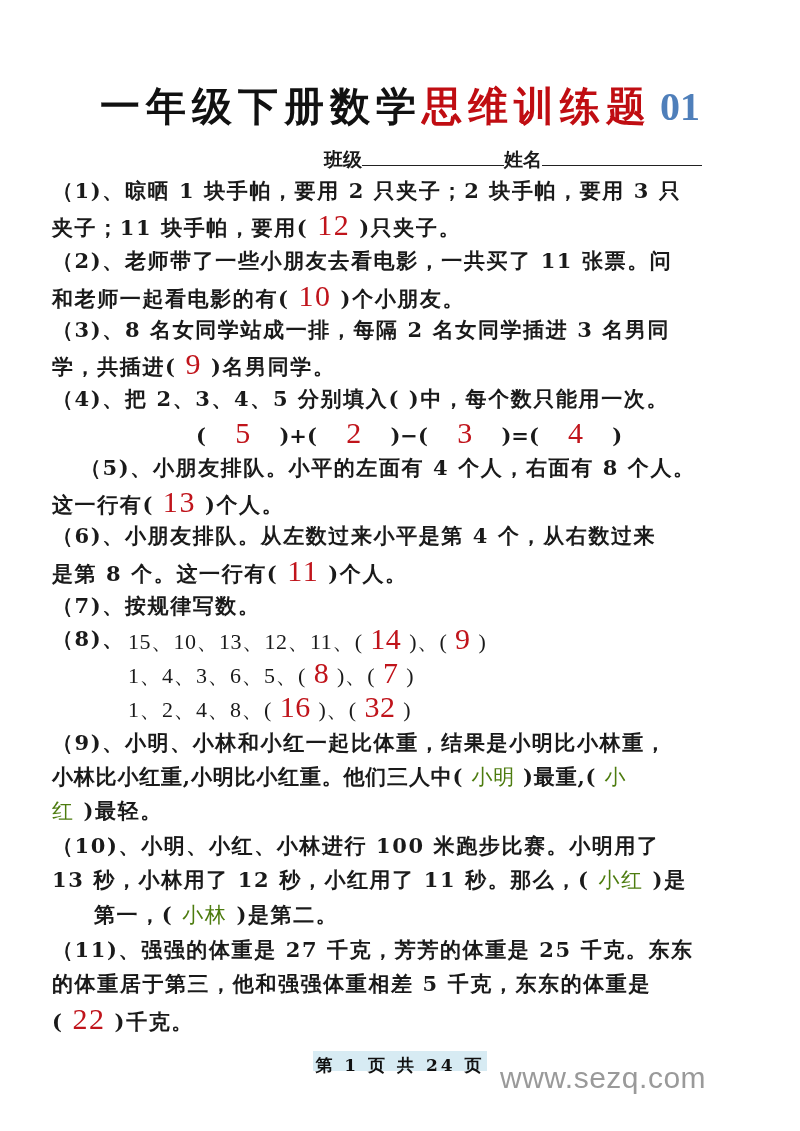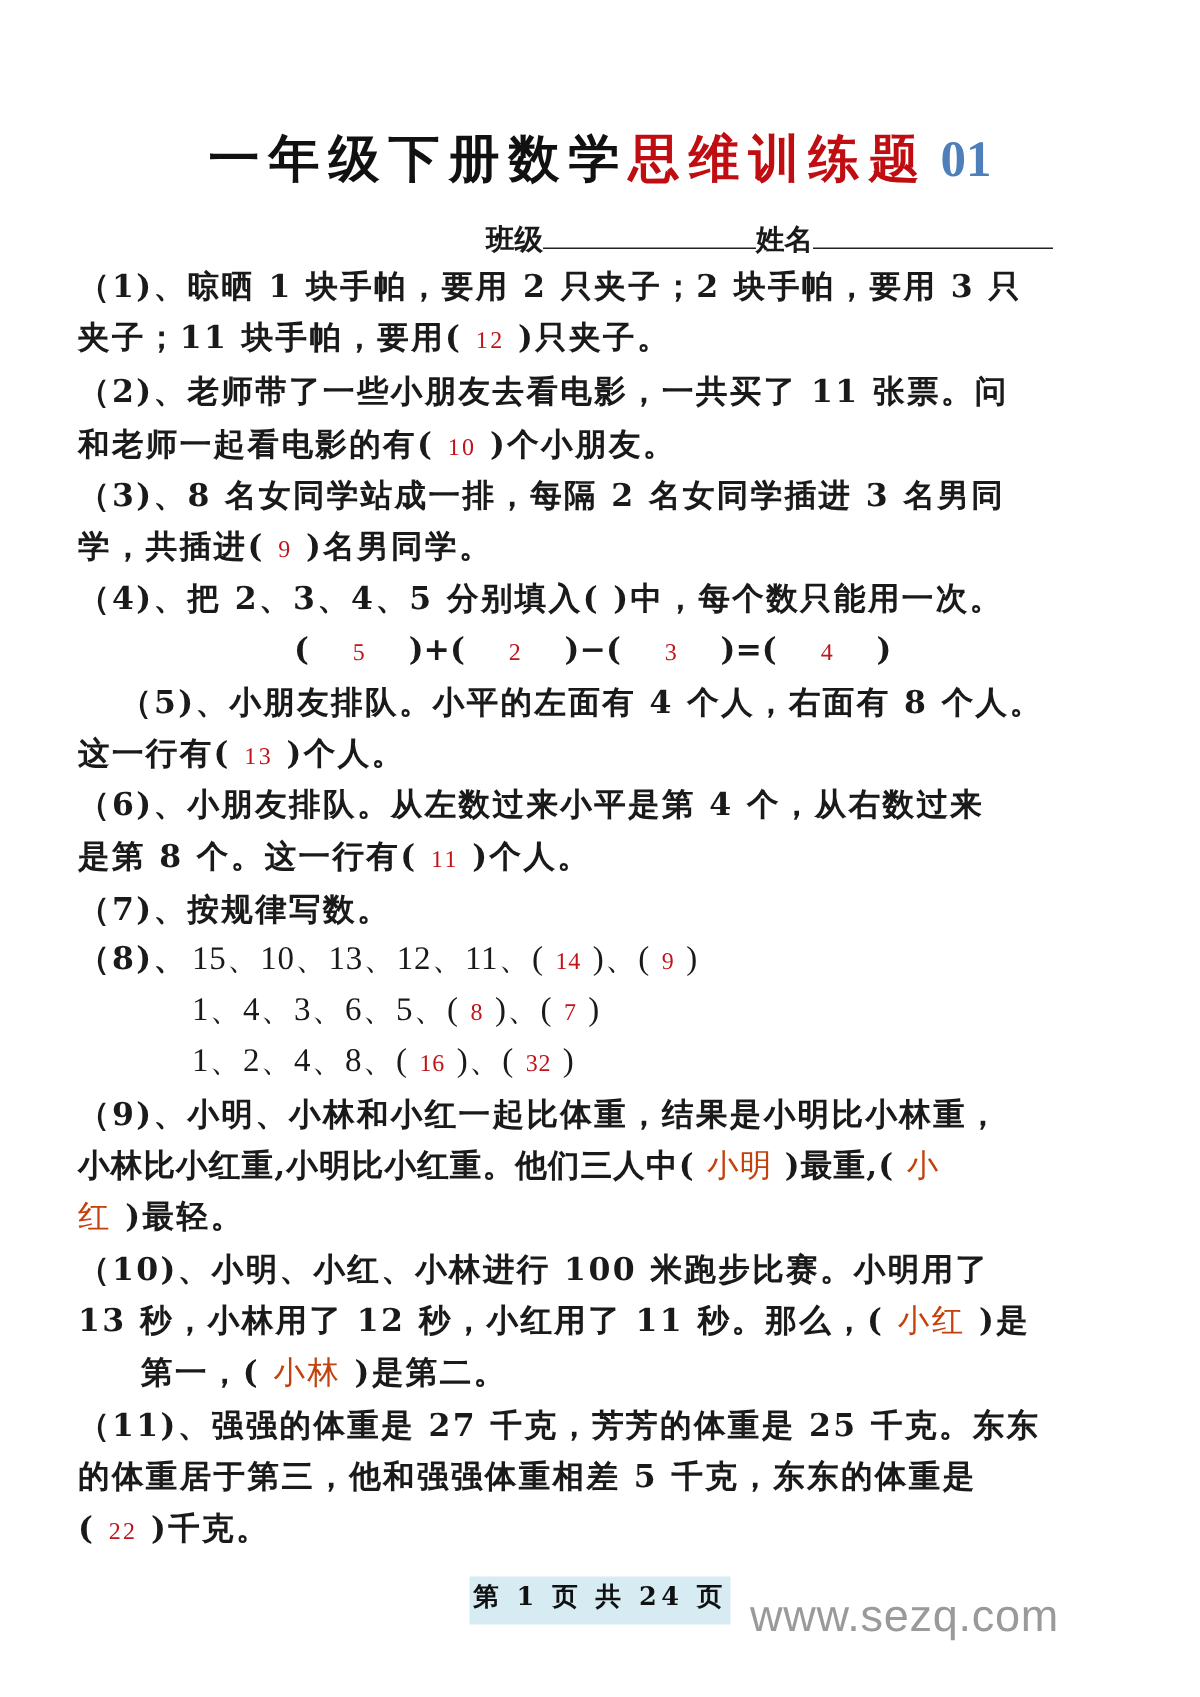"一年级下册数学思维训练题 01" .title { font-size: 34px -> 40px }
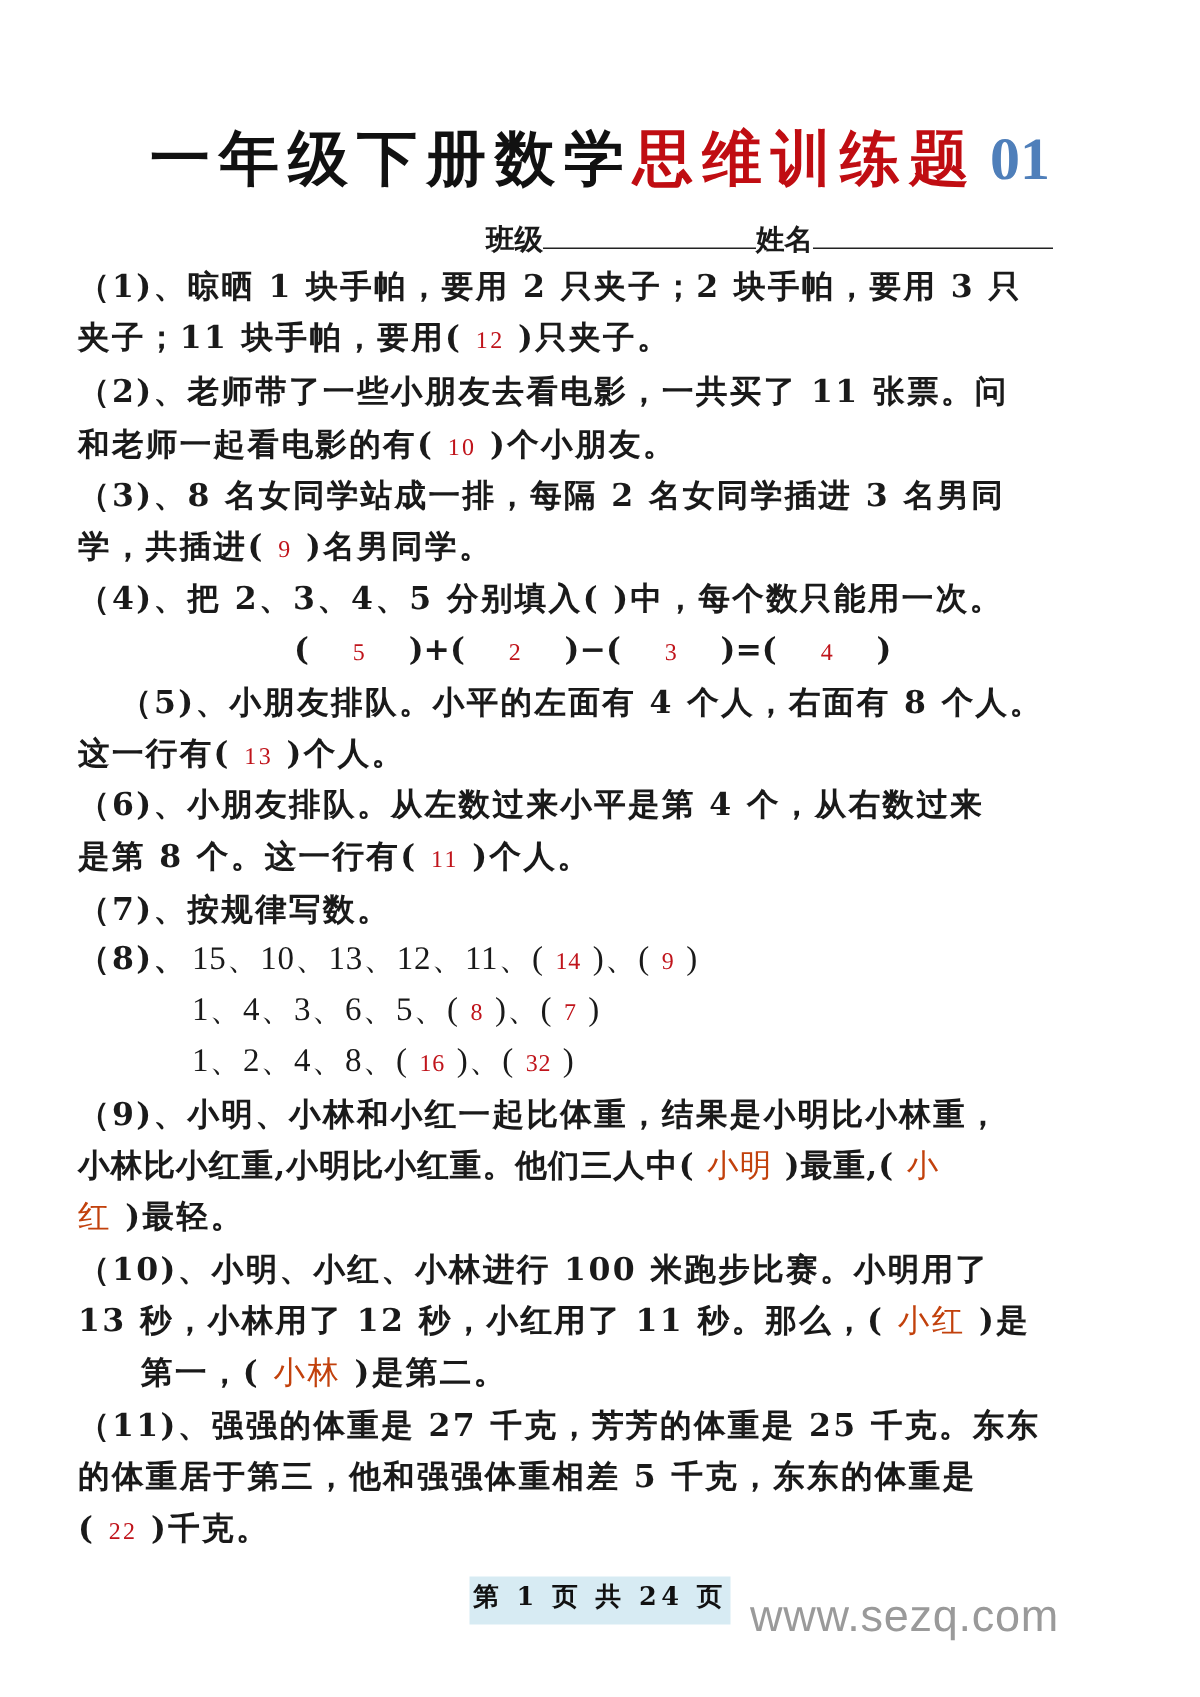"12" .ans { font-size: 16px -> 30px }
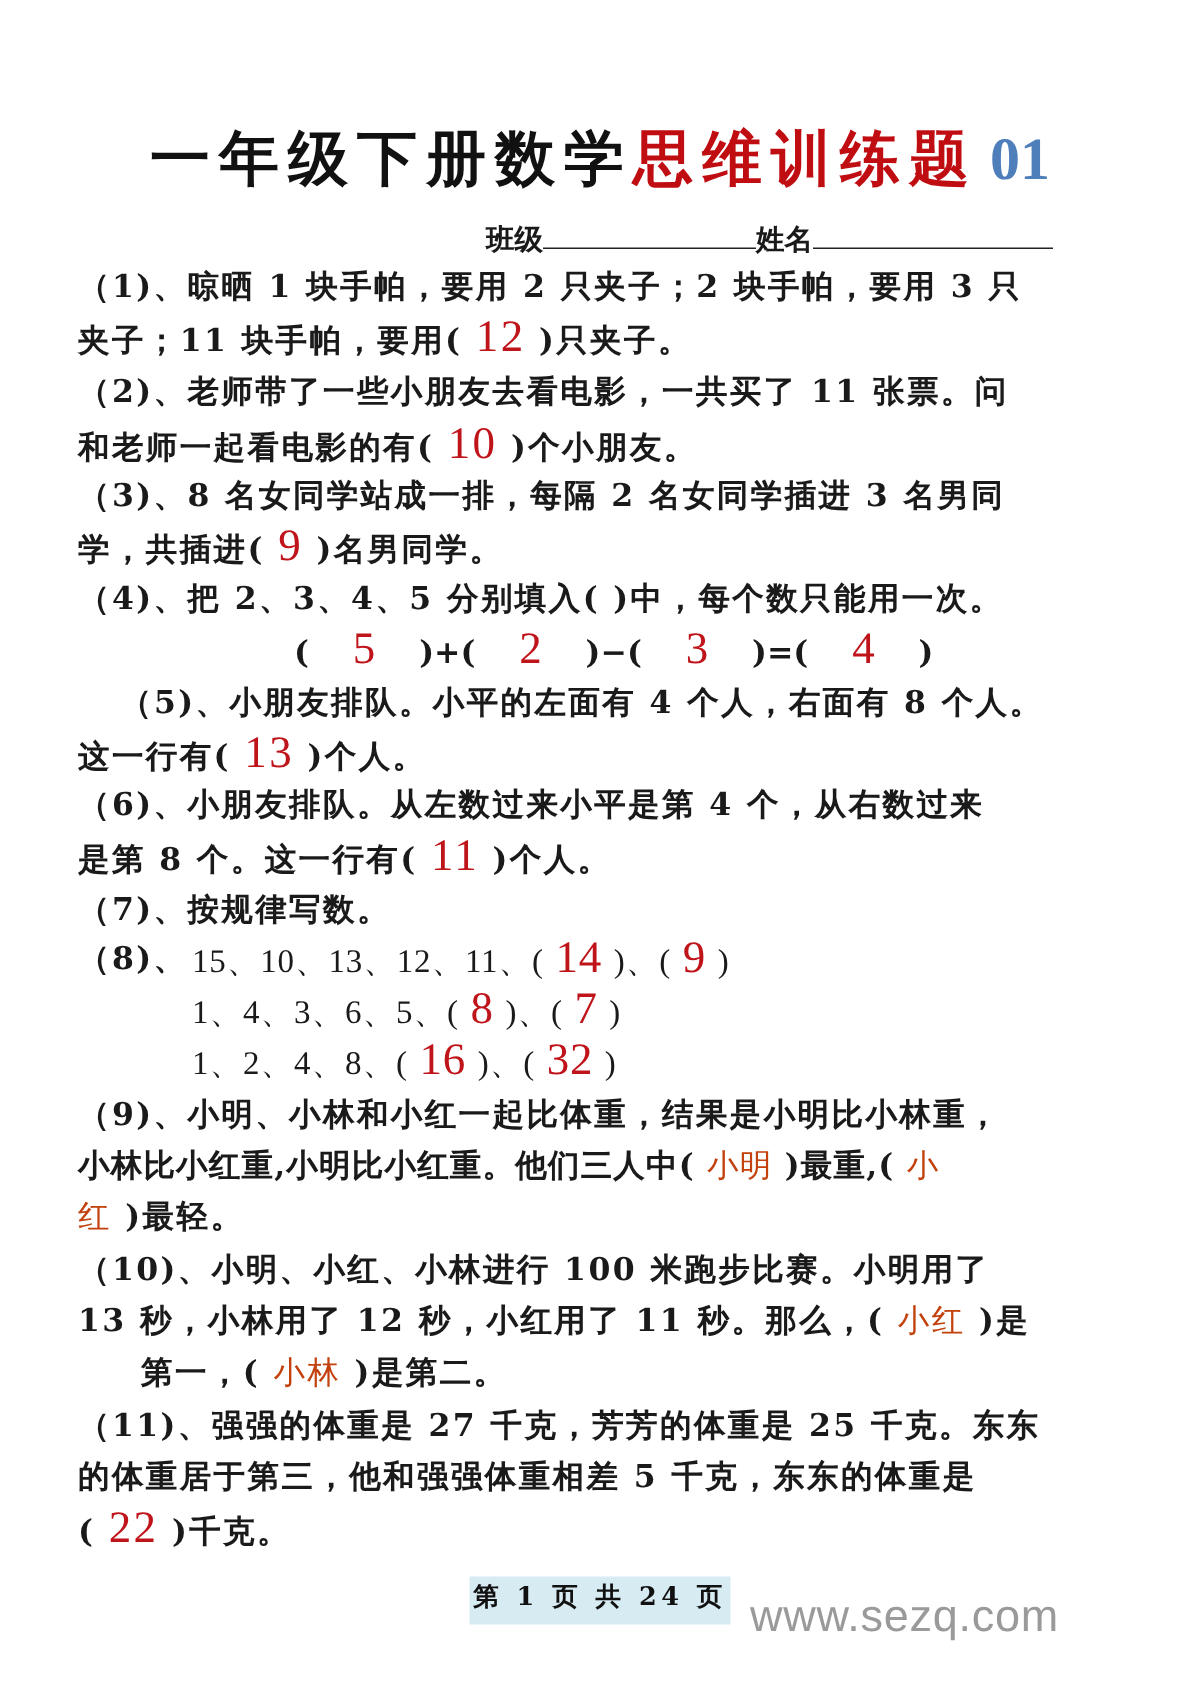"小明" .ans-cn { color: #c2410c -> #4d7c0f }
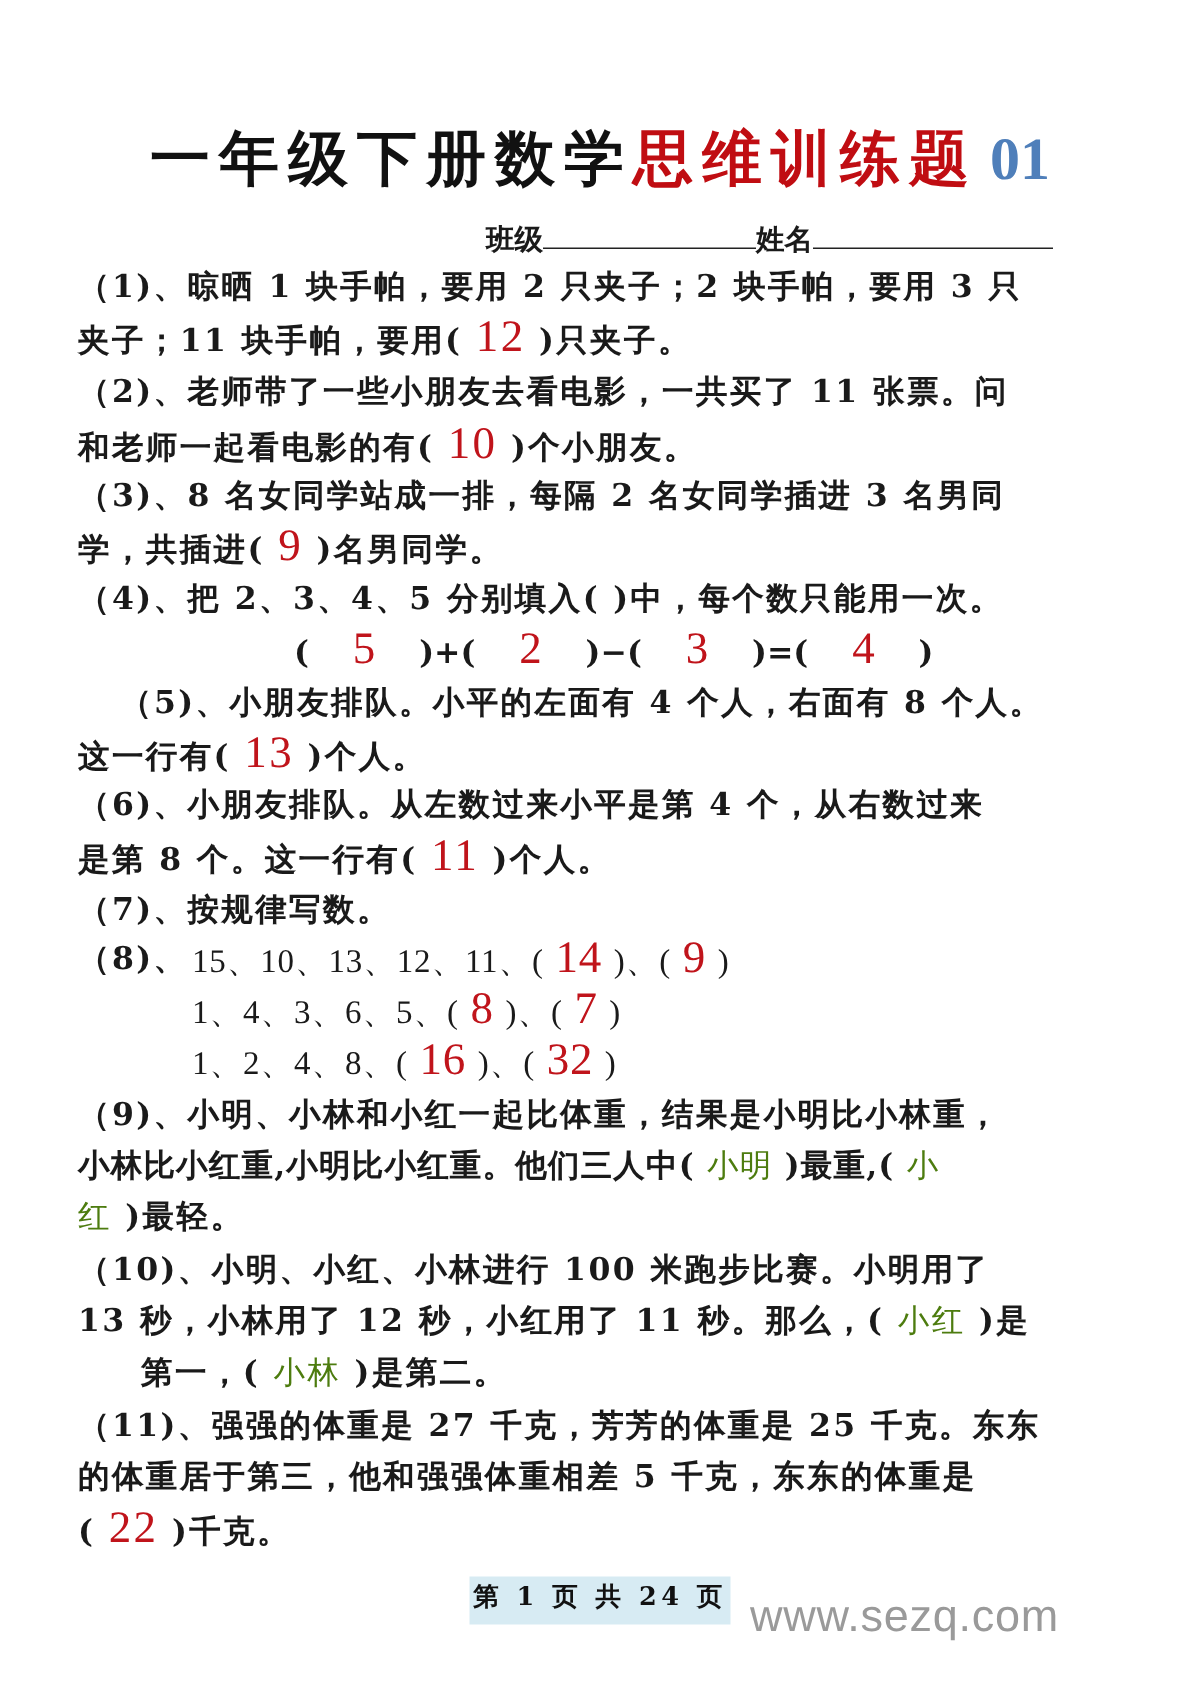"第 1 页 共 24" .footer-page { height: 32px -> 20px }
